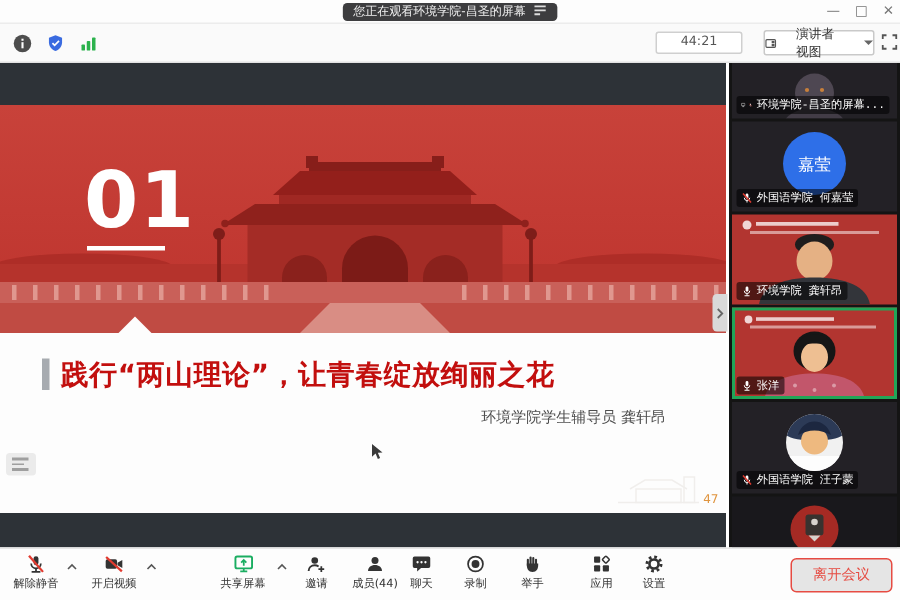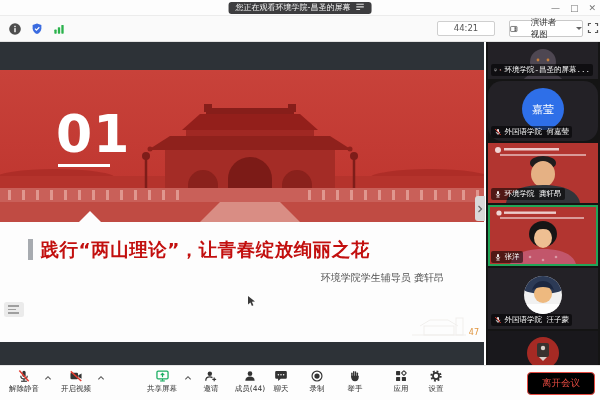"嘉莹" .t2 { border-radius: 14px -> none }
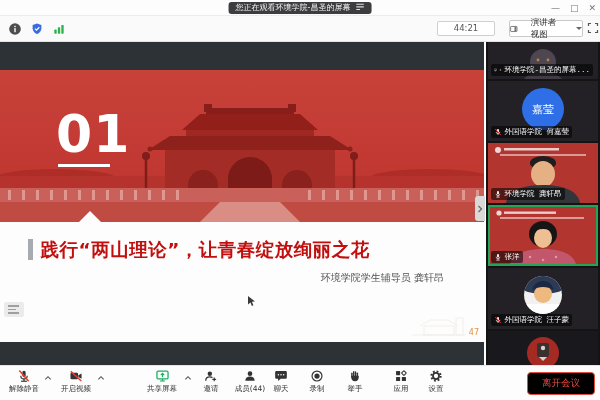"离开会议" .leave-btn { background: #000000 -> #e5e5e5 }
